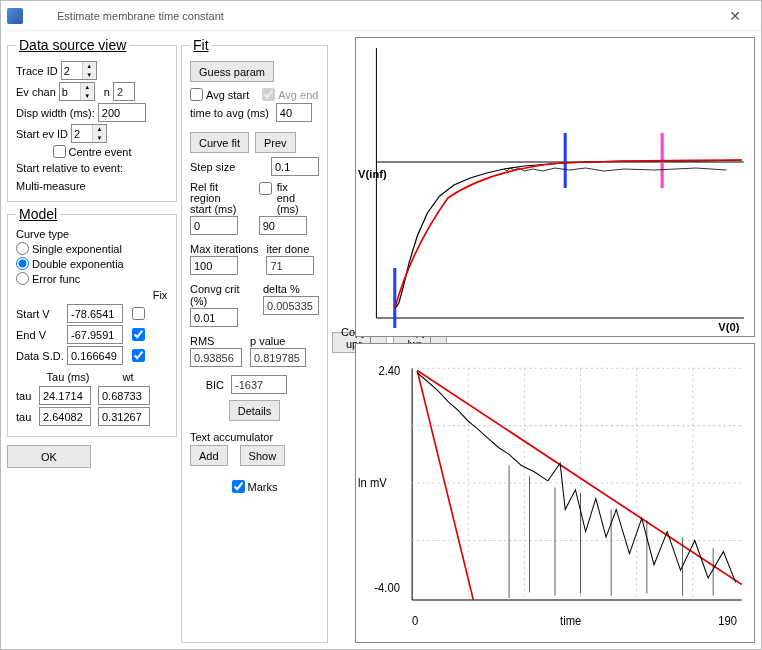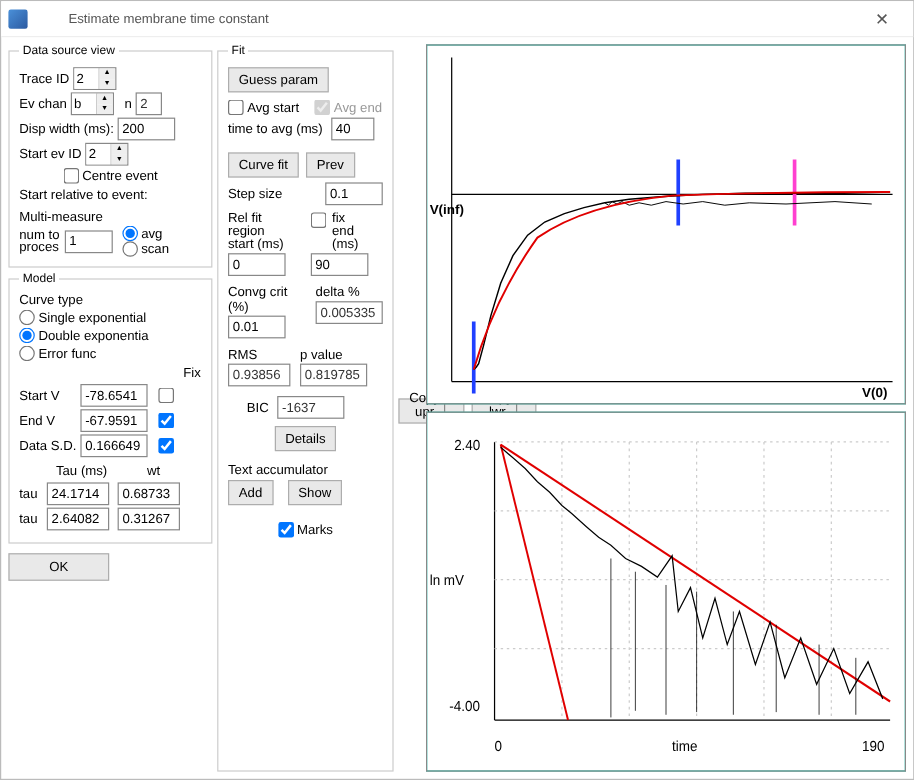"Data source view" legend { font-size: 10px -> 14px; text-decoration: none -> underline }
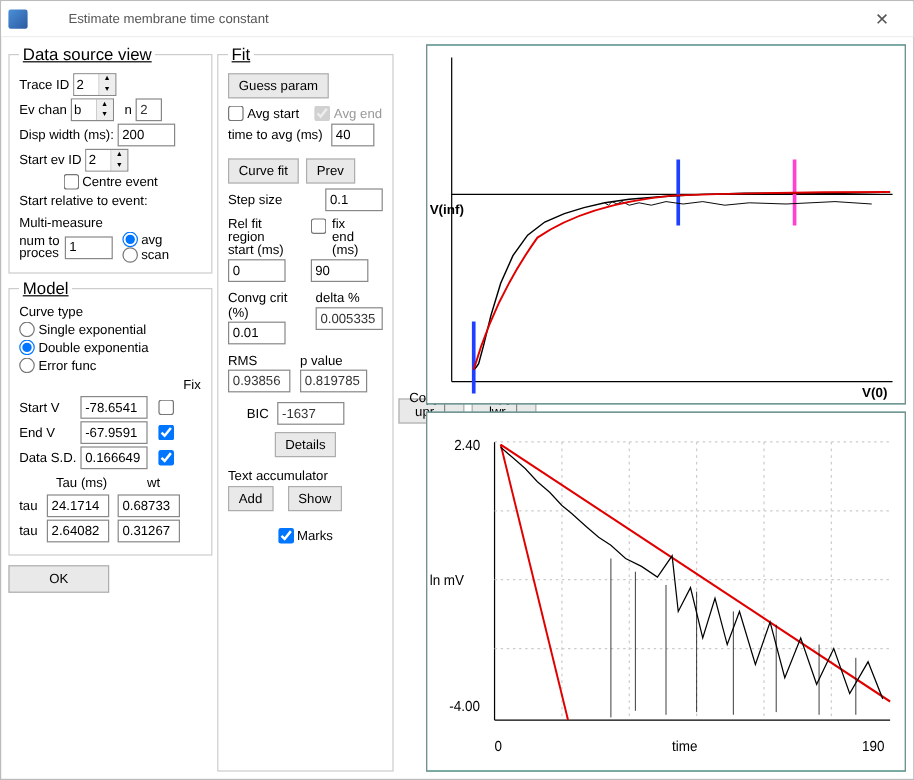"V(inf)" .chart { background: #14b8a6 -> #c4b5fd }
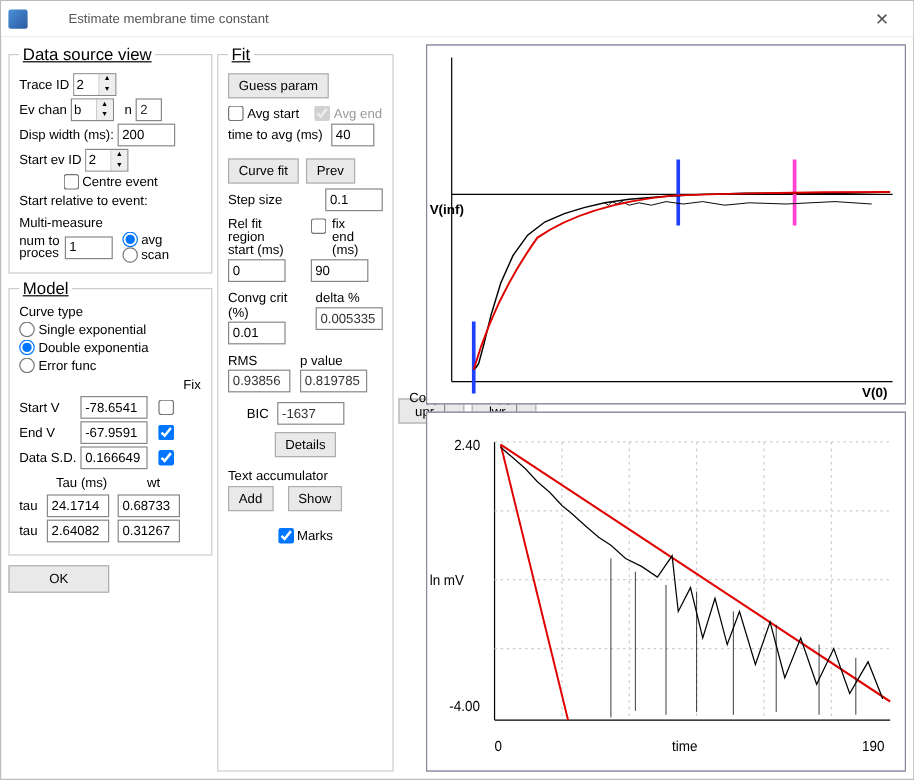"num to" div { html: <div> <div> <div><span>num to</span><br><span>proces</span></div> </div> <input> <div> <div> <label> <input> <span>avg</span> </label> </div> <div> <label> <input> <span>scan</span> </label> </div> </div> </div> -> none }
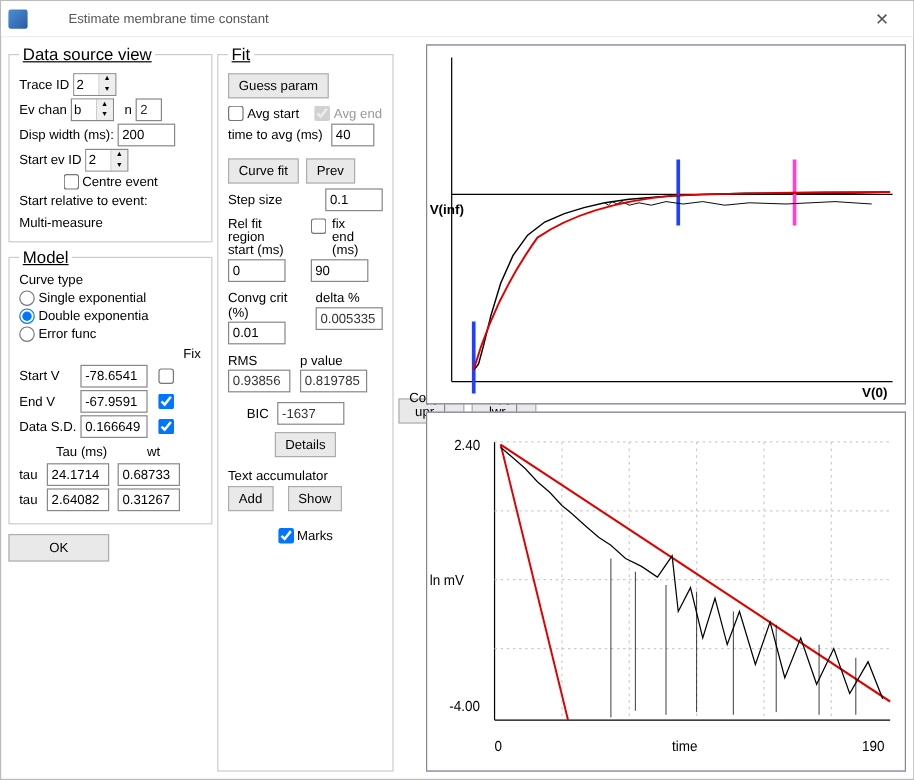"Max iterations" div { html: none -> <div> <div> <div>Max iterations</div> <input> </div> <div> <div>iter done</div> <input> </div> </div> }
